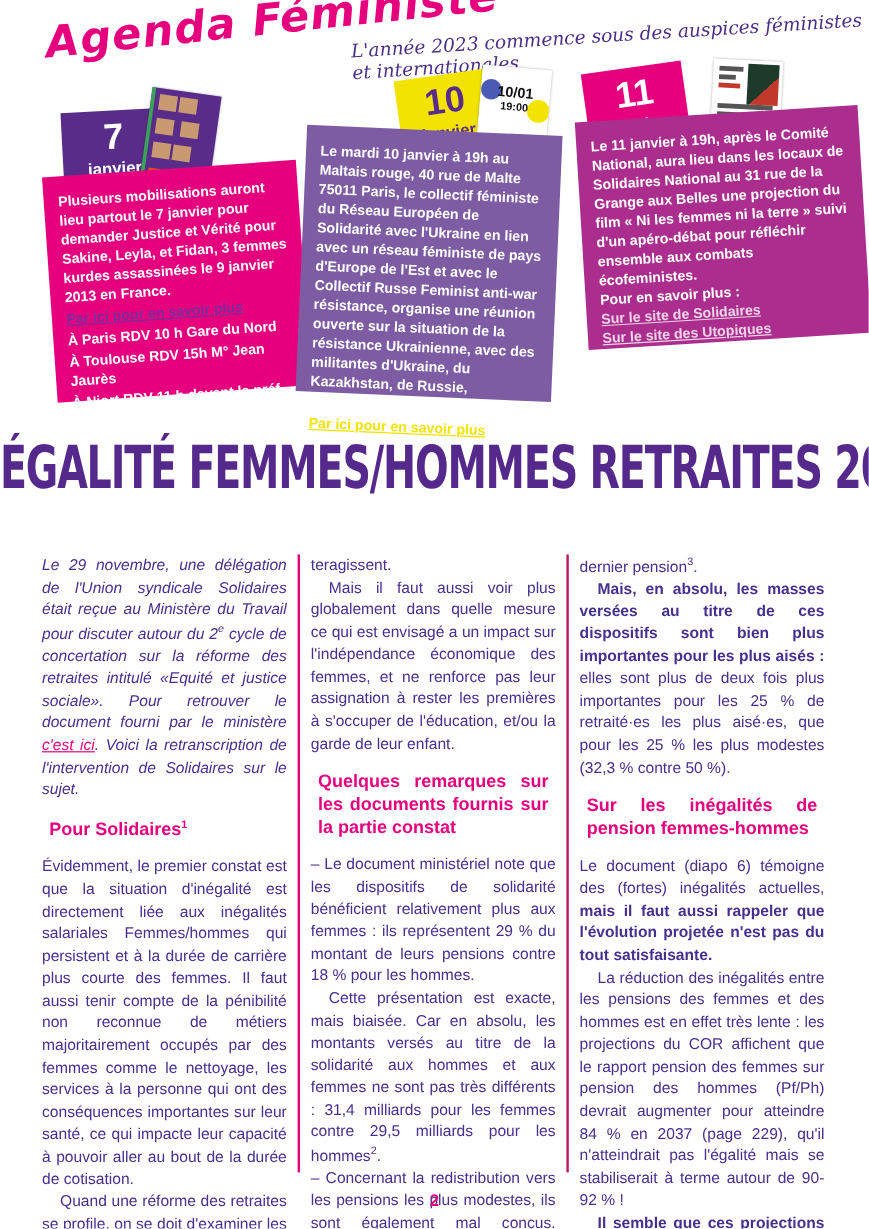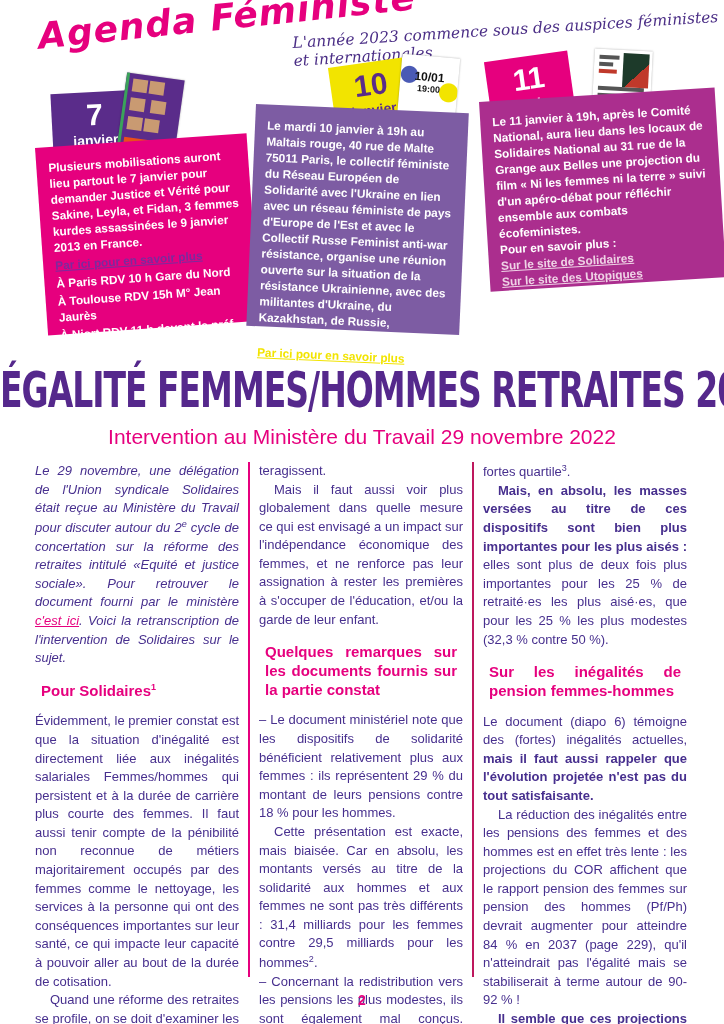"Intervention au Ministère du Travail" div.subtitle { html: <div>Intervention au Ministère du Travail 29 novembre 2022</div> -> none }
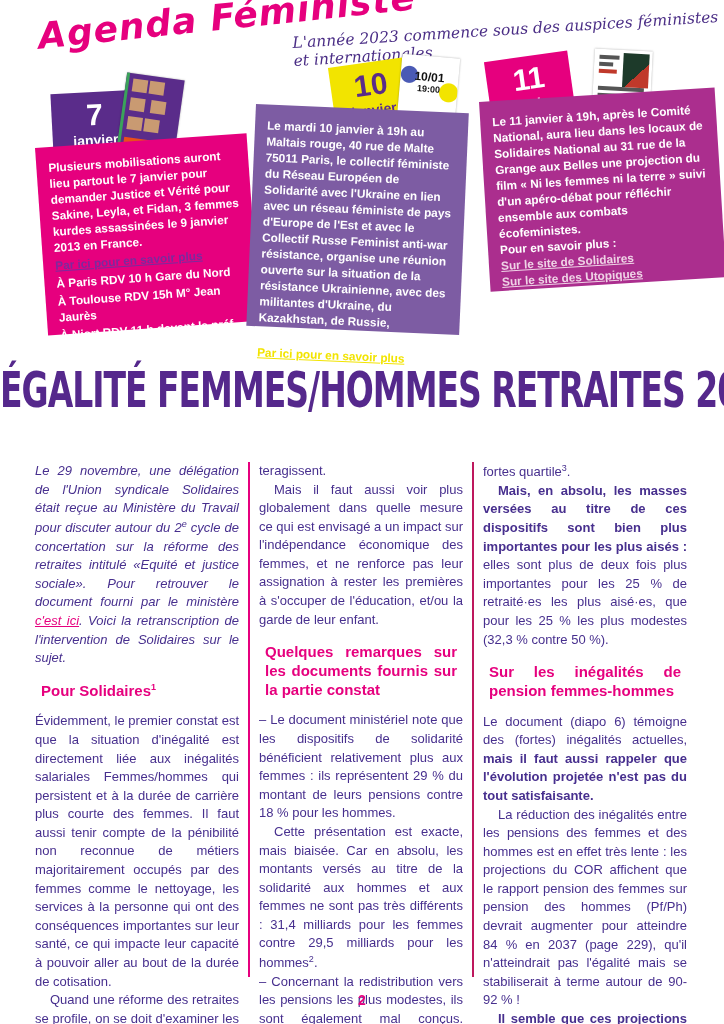"fortes quartile" span { text: fortes quartile -> dernier pension }
